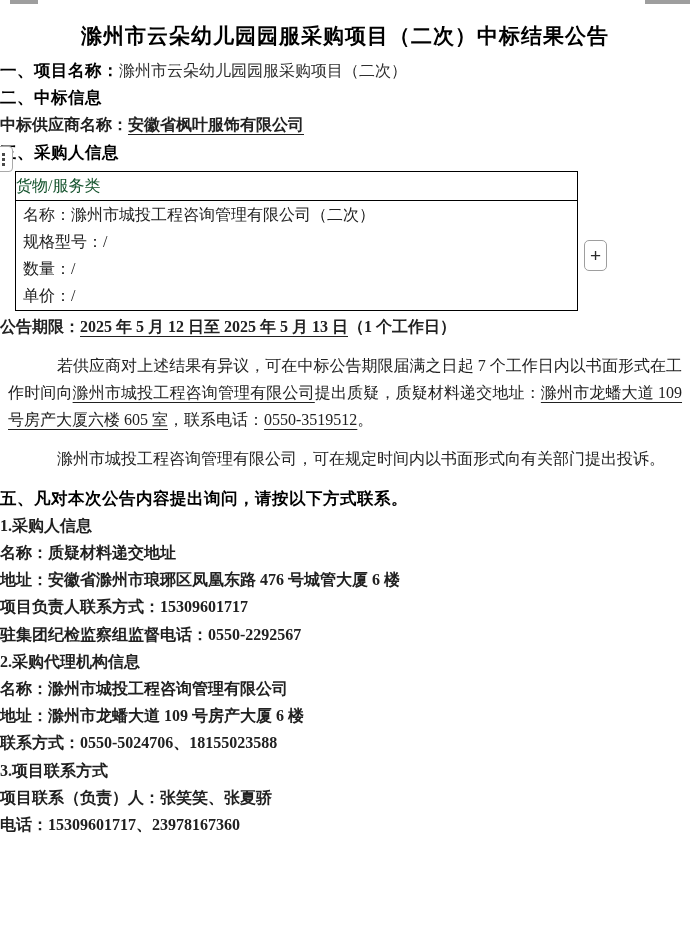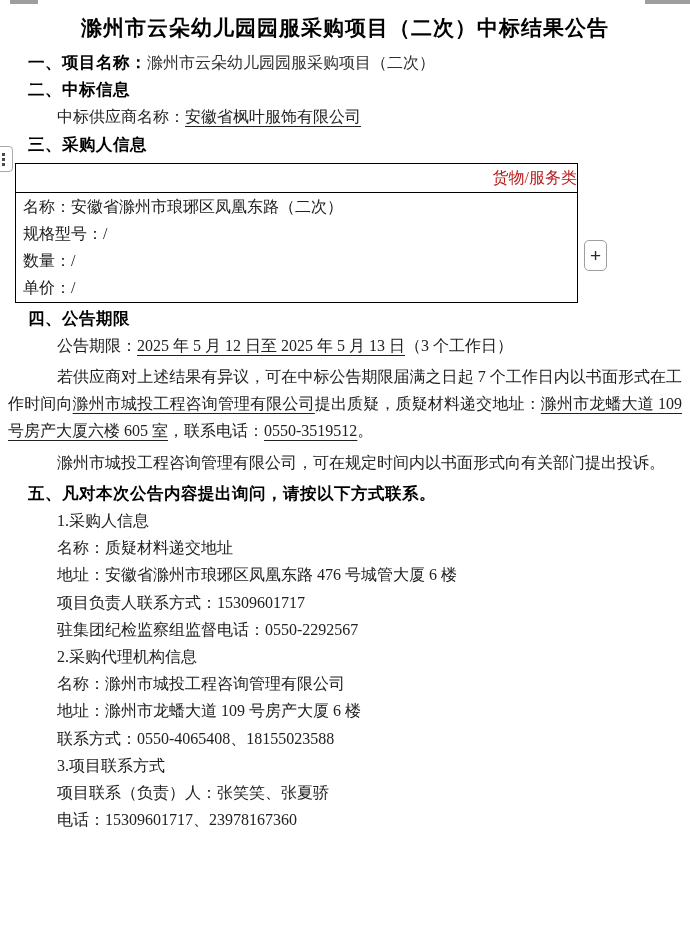"滁州市云朵幼儿园园服采购项目（二次）中标结果公告" .doc-title { margin: 0 -> 8px }
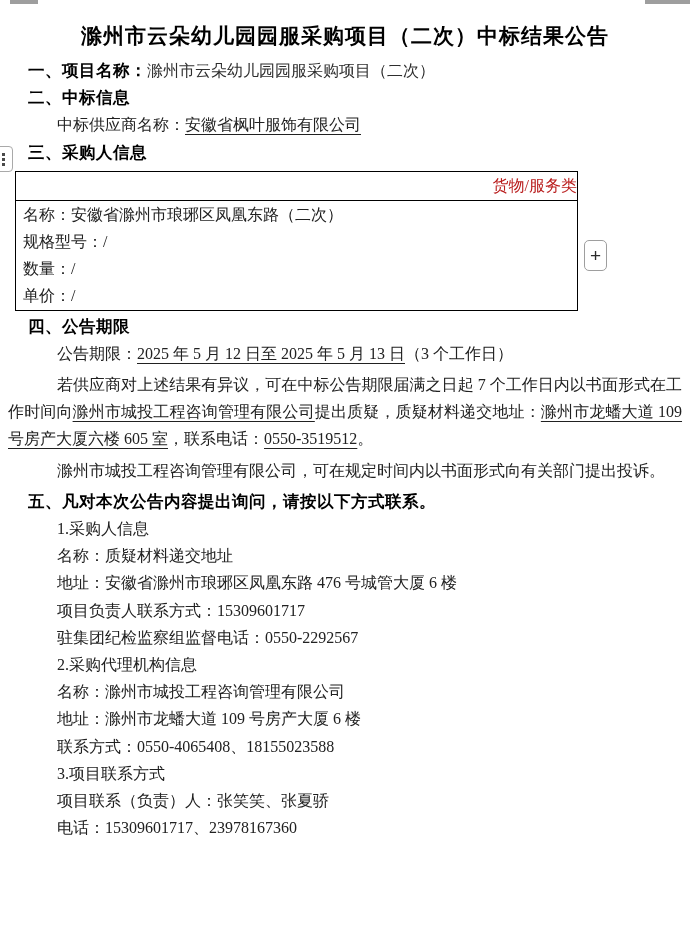"一、项目名称：滁州市云朵幼儿园园服采购项目（二次）" .h-line { margin-left: 28px -> none }
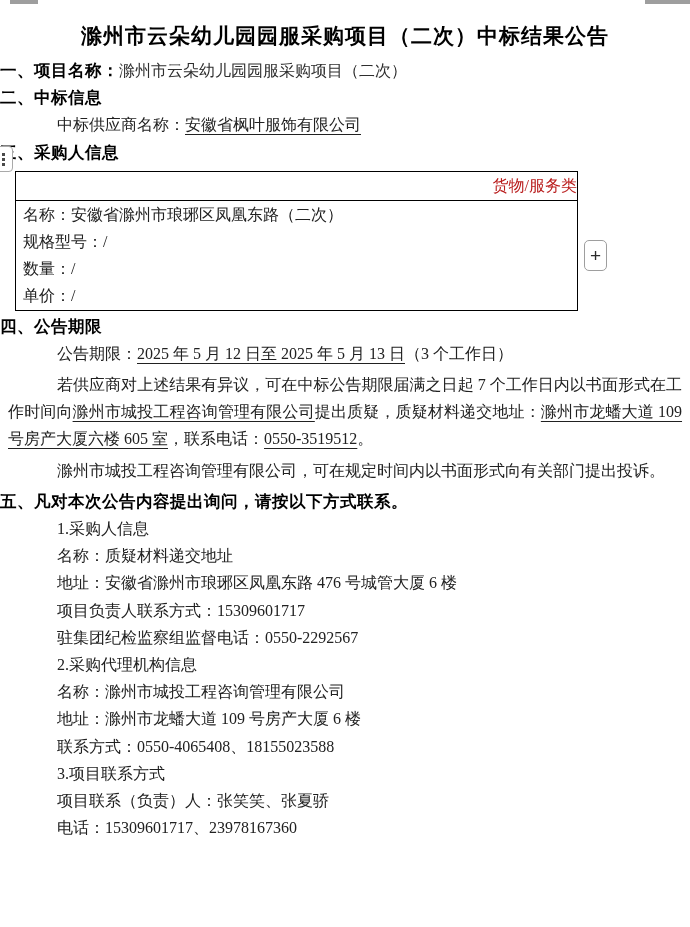"中标供应商名称：安徽省枫叶服饰有限公司" .body-line { font-weight: none -> bold; margin-left: 57px -> none }
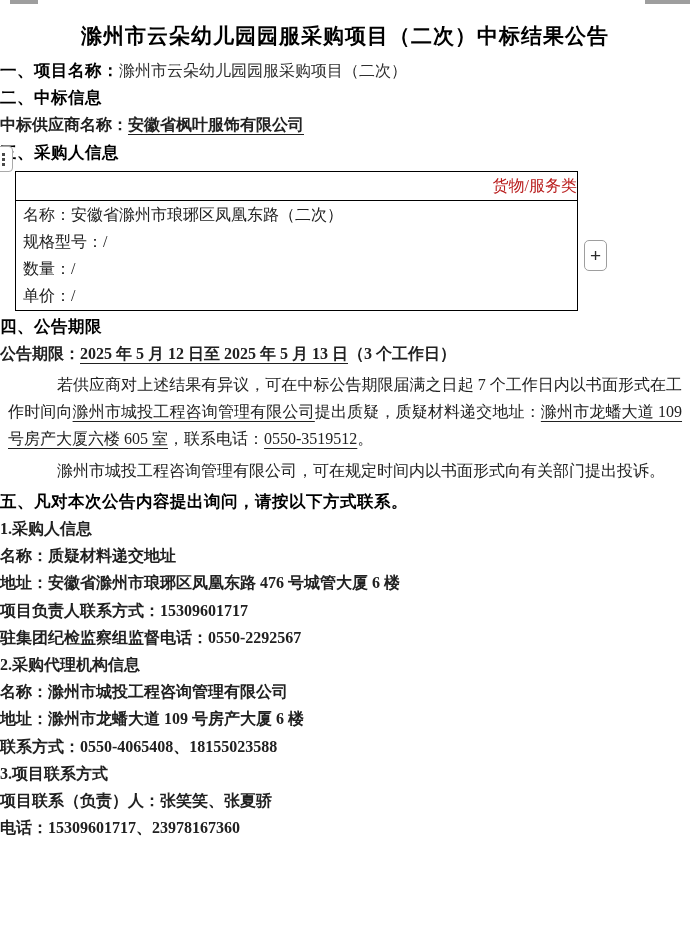"货物/服务类" .goods-table th { color: #b91c1c -> #14532d; text-align: right -> left }
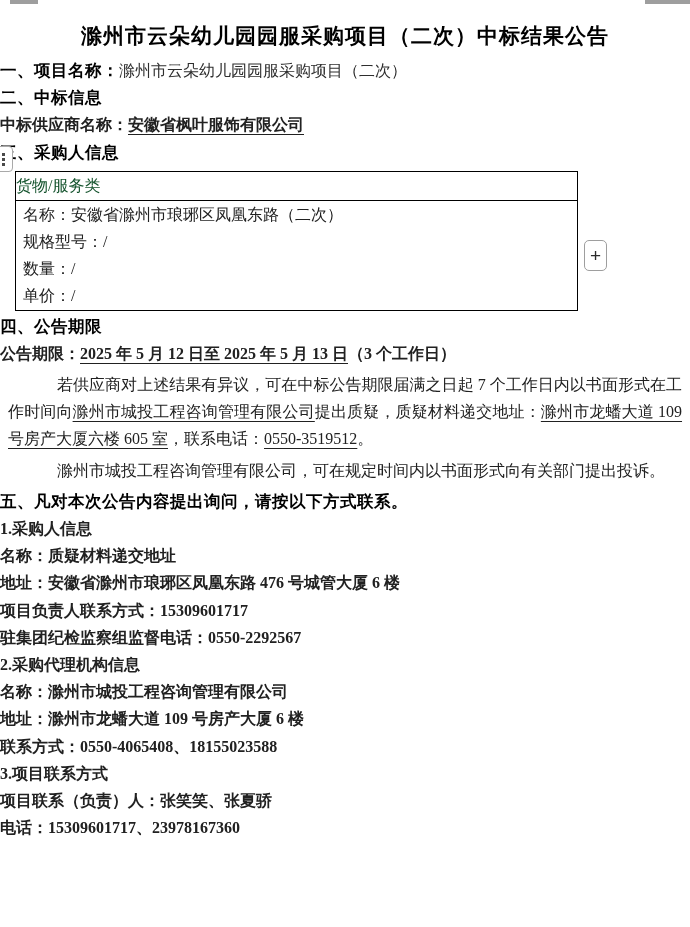"名称：安徽省滁州市琅琊区凤凰东路（二次）" td { text: 安徽省滁州市琅琊区凤凰东路 -> 滁州市城投工程咨询管理有限公司 }
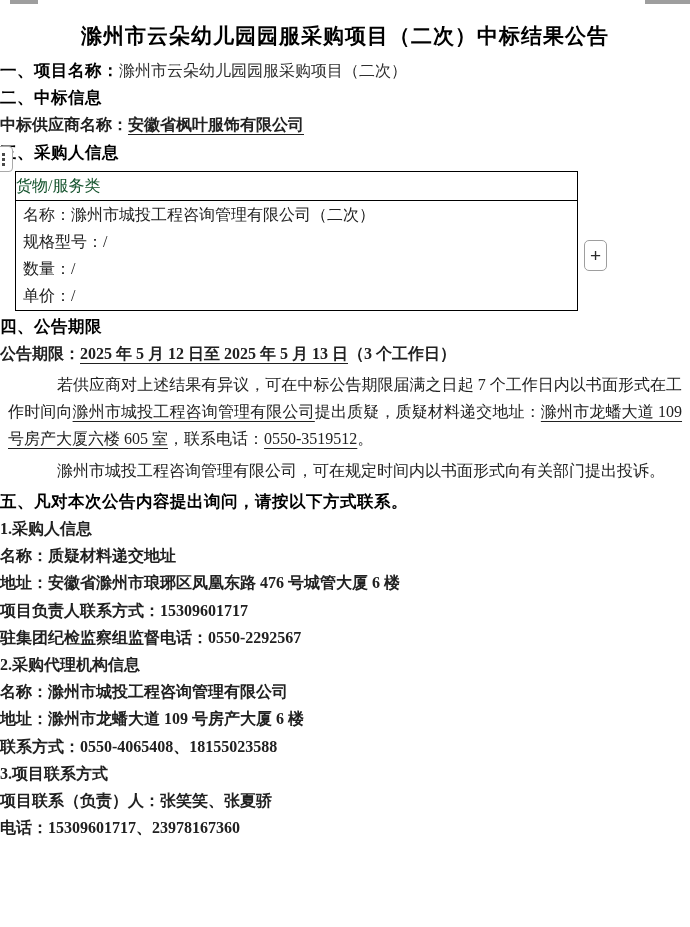"四、公告期限" p.h-line { html: <p><span>四、公告期限</span></p> -> none }
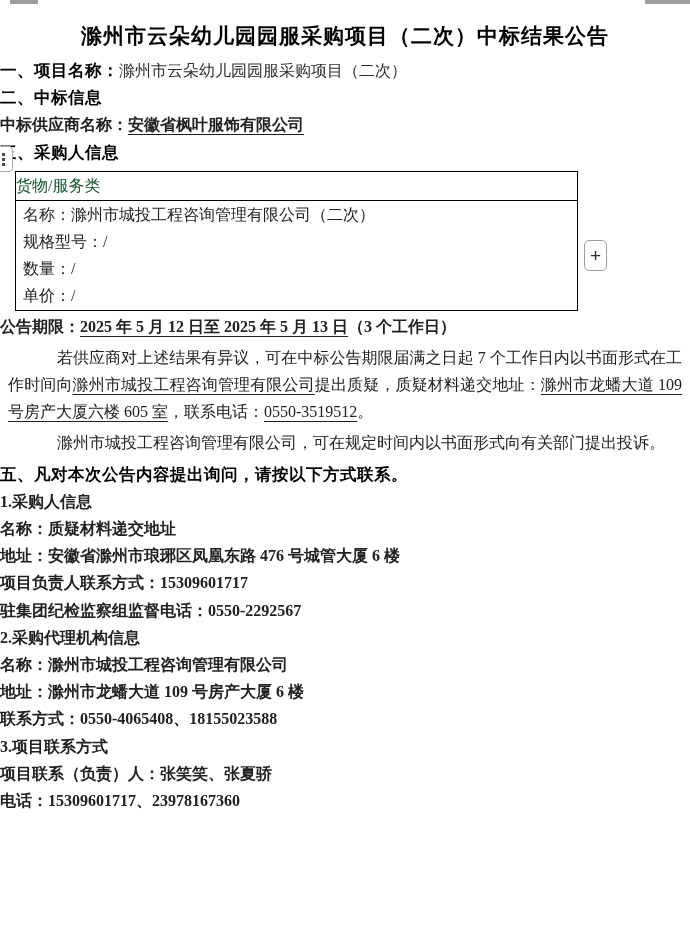"（3 个工作日）" span { text: 3 -> 1 }
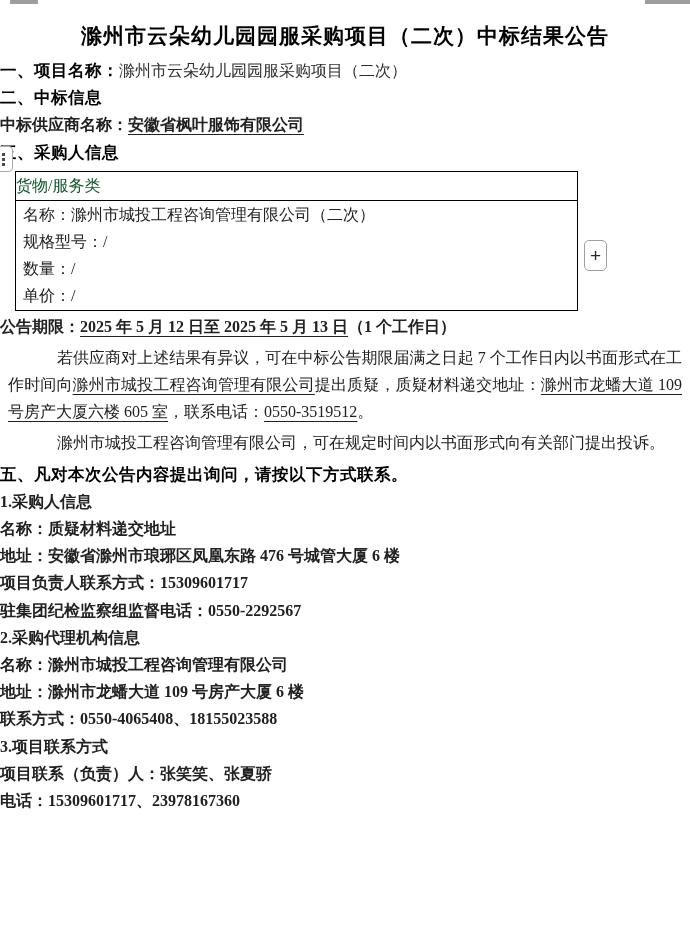"若供应商对上述结果有异议，可在中标公告期限届满之日起 7" .para { margin: 4px 8px -> 12px 8px }
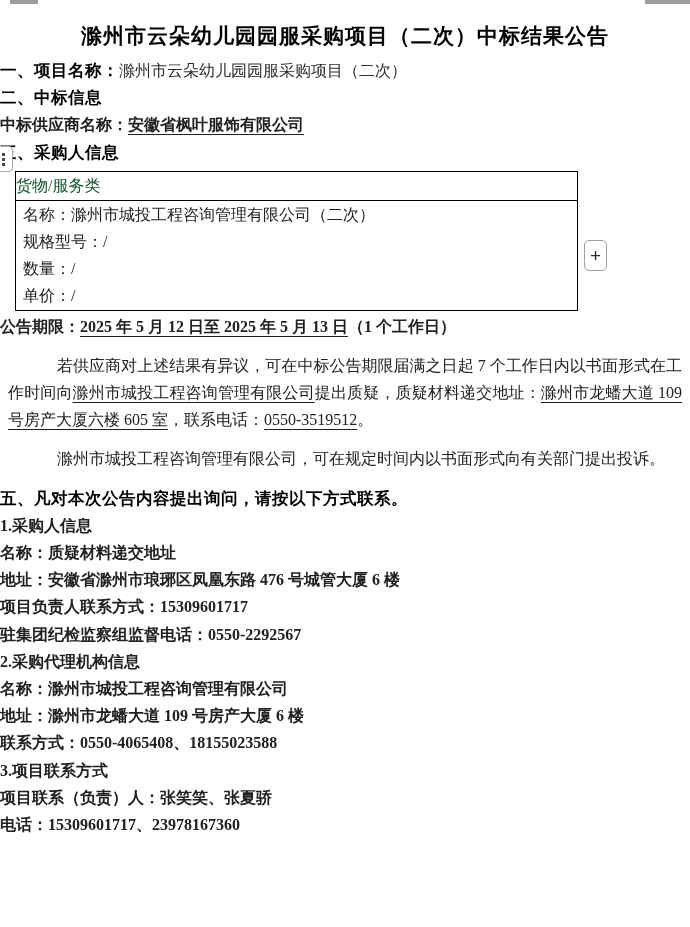"联系方式：0550-4065408、18155023588" p.body-line { text: 0550-4065408 -> 0550-5024706 }
